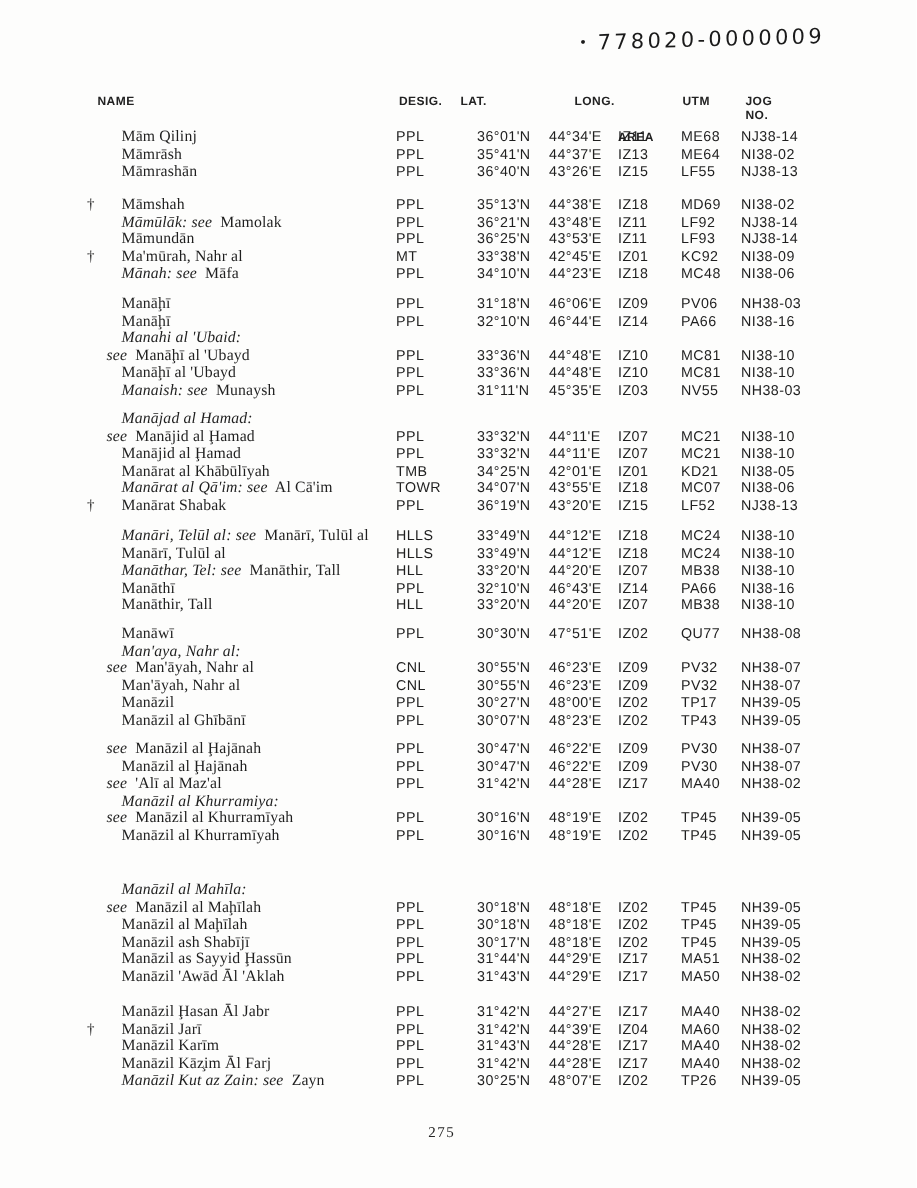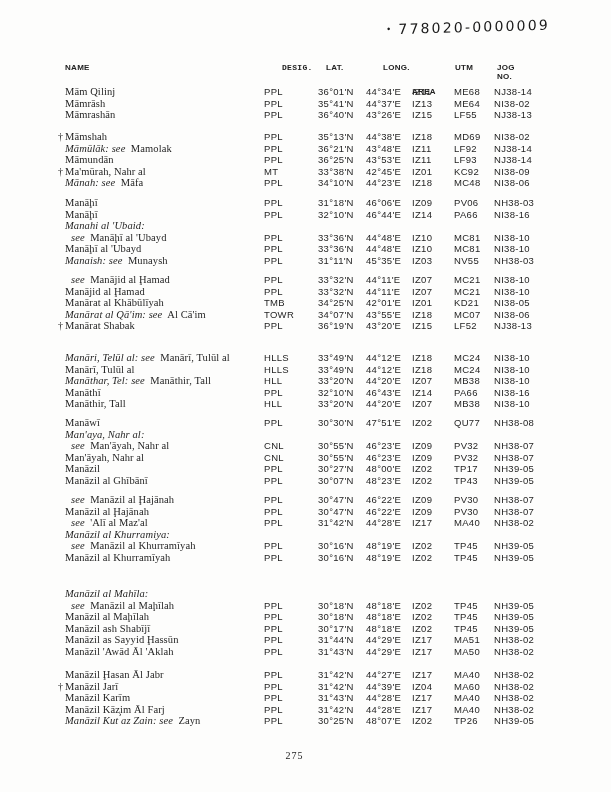"DESIG." .h-desig { font-family: Liberation Mono, monospace -> none; left: 282px -> 266px }
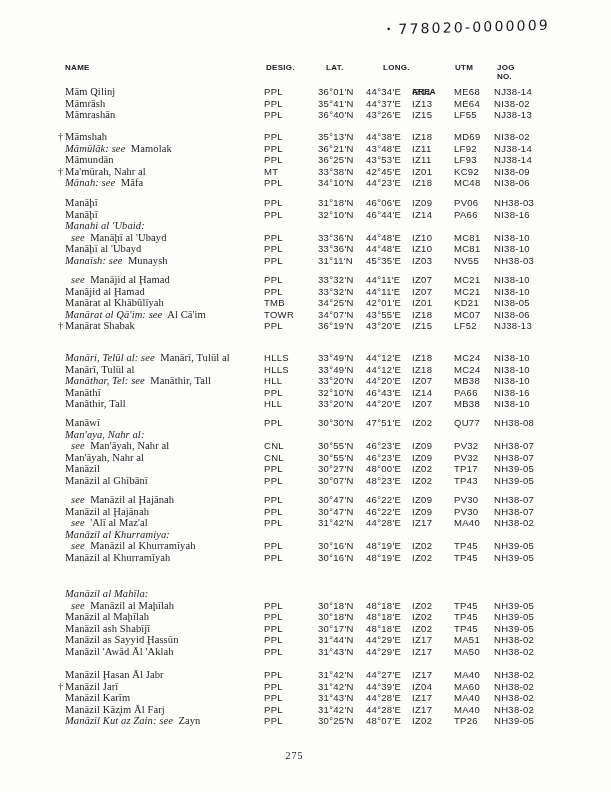"LAT." .h-lat { left: 326px -> 307px }
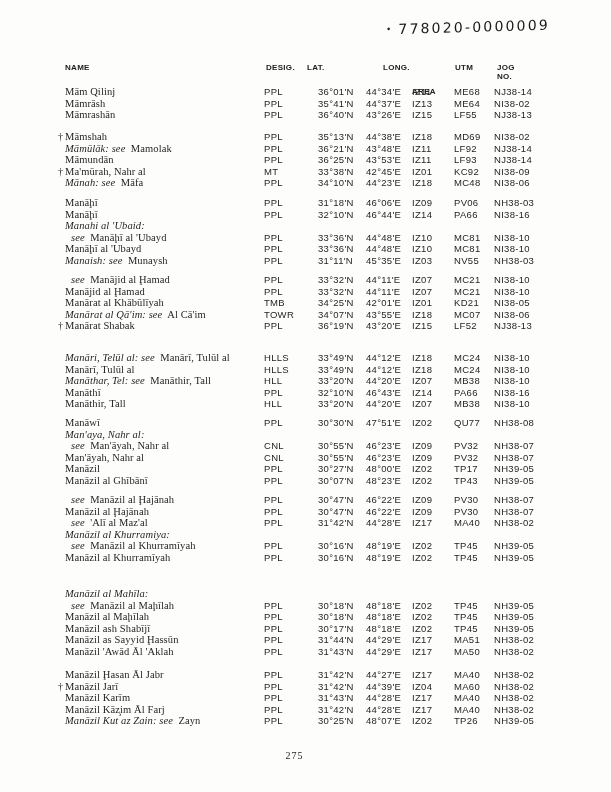"Mām Qilinj" .c.name { left: 65px -> 81px }
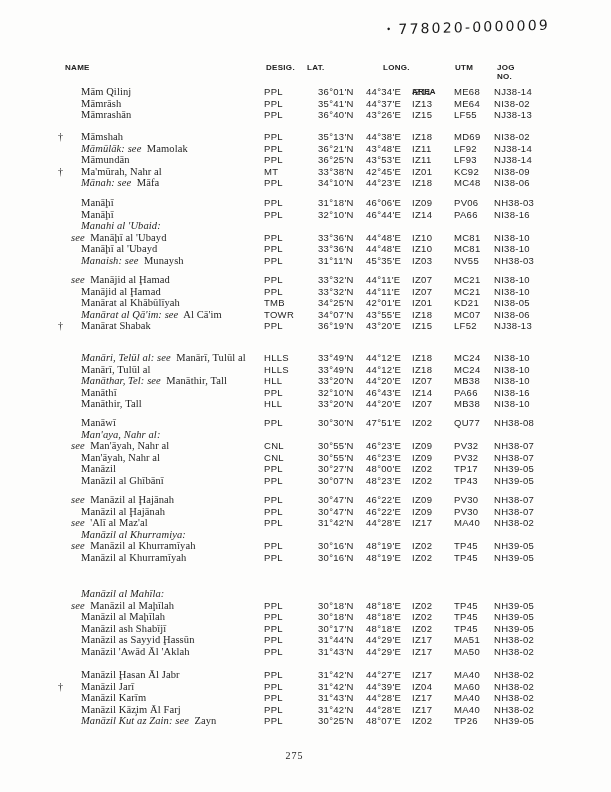"Manājad al Hamad:" div.row { html: none -> <div> <span><span>Manājad al Hamad:</span></span> </div> }
